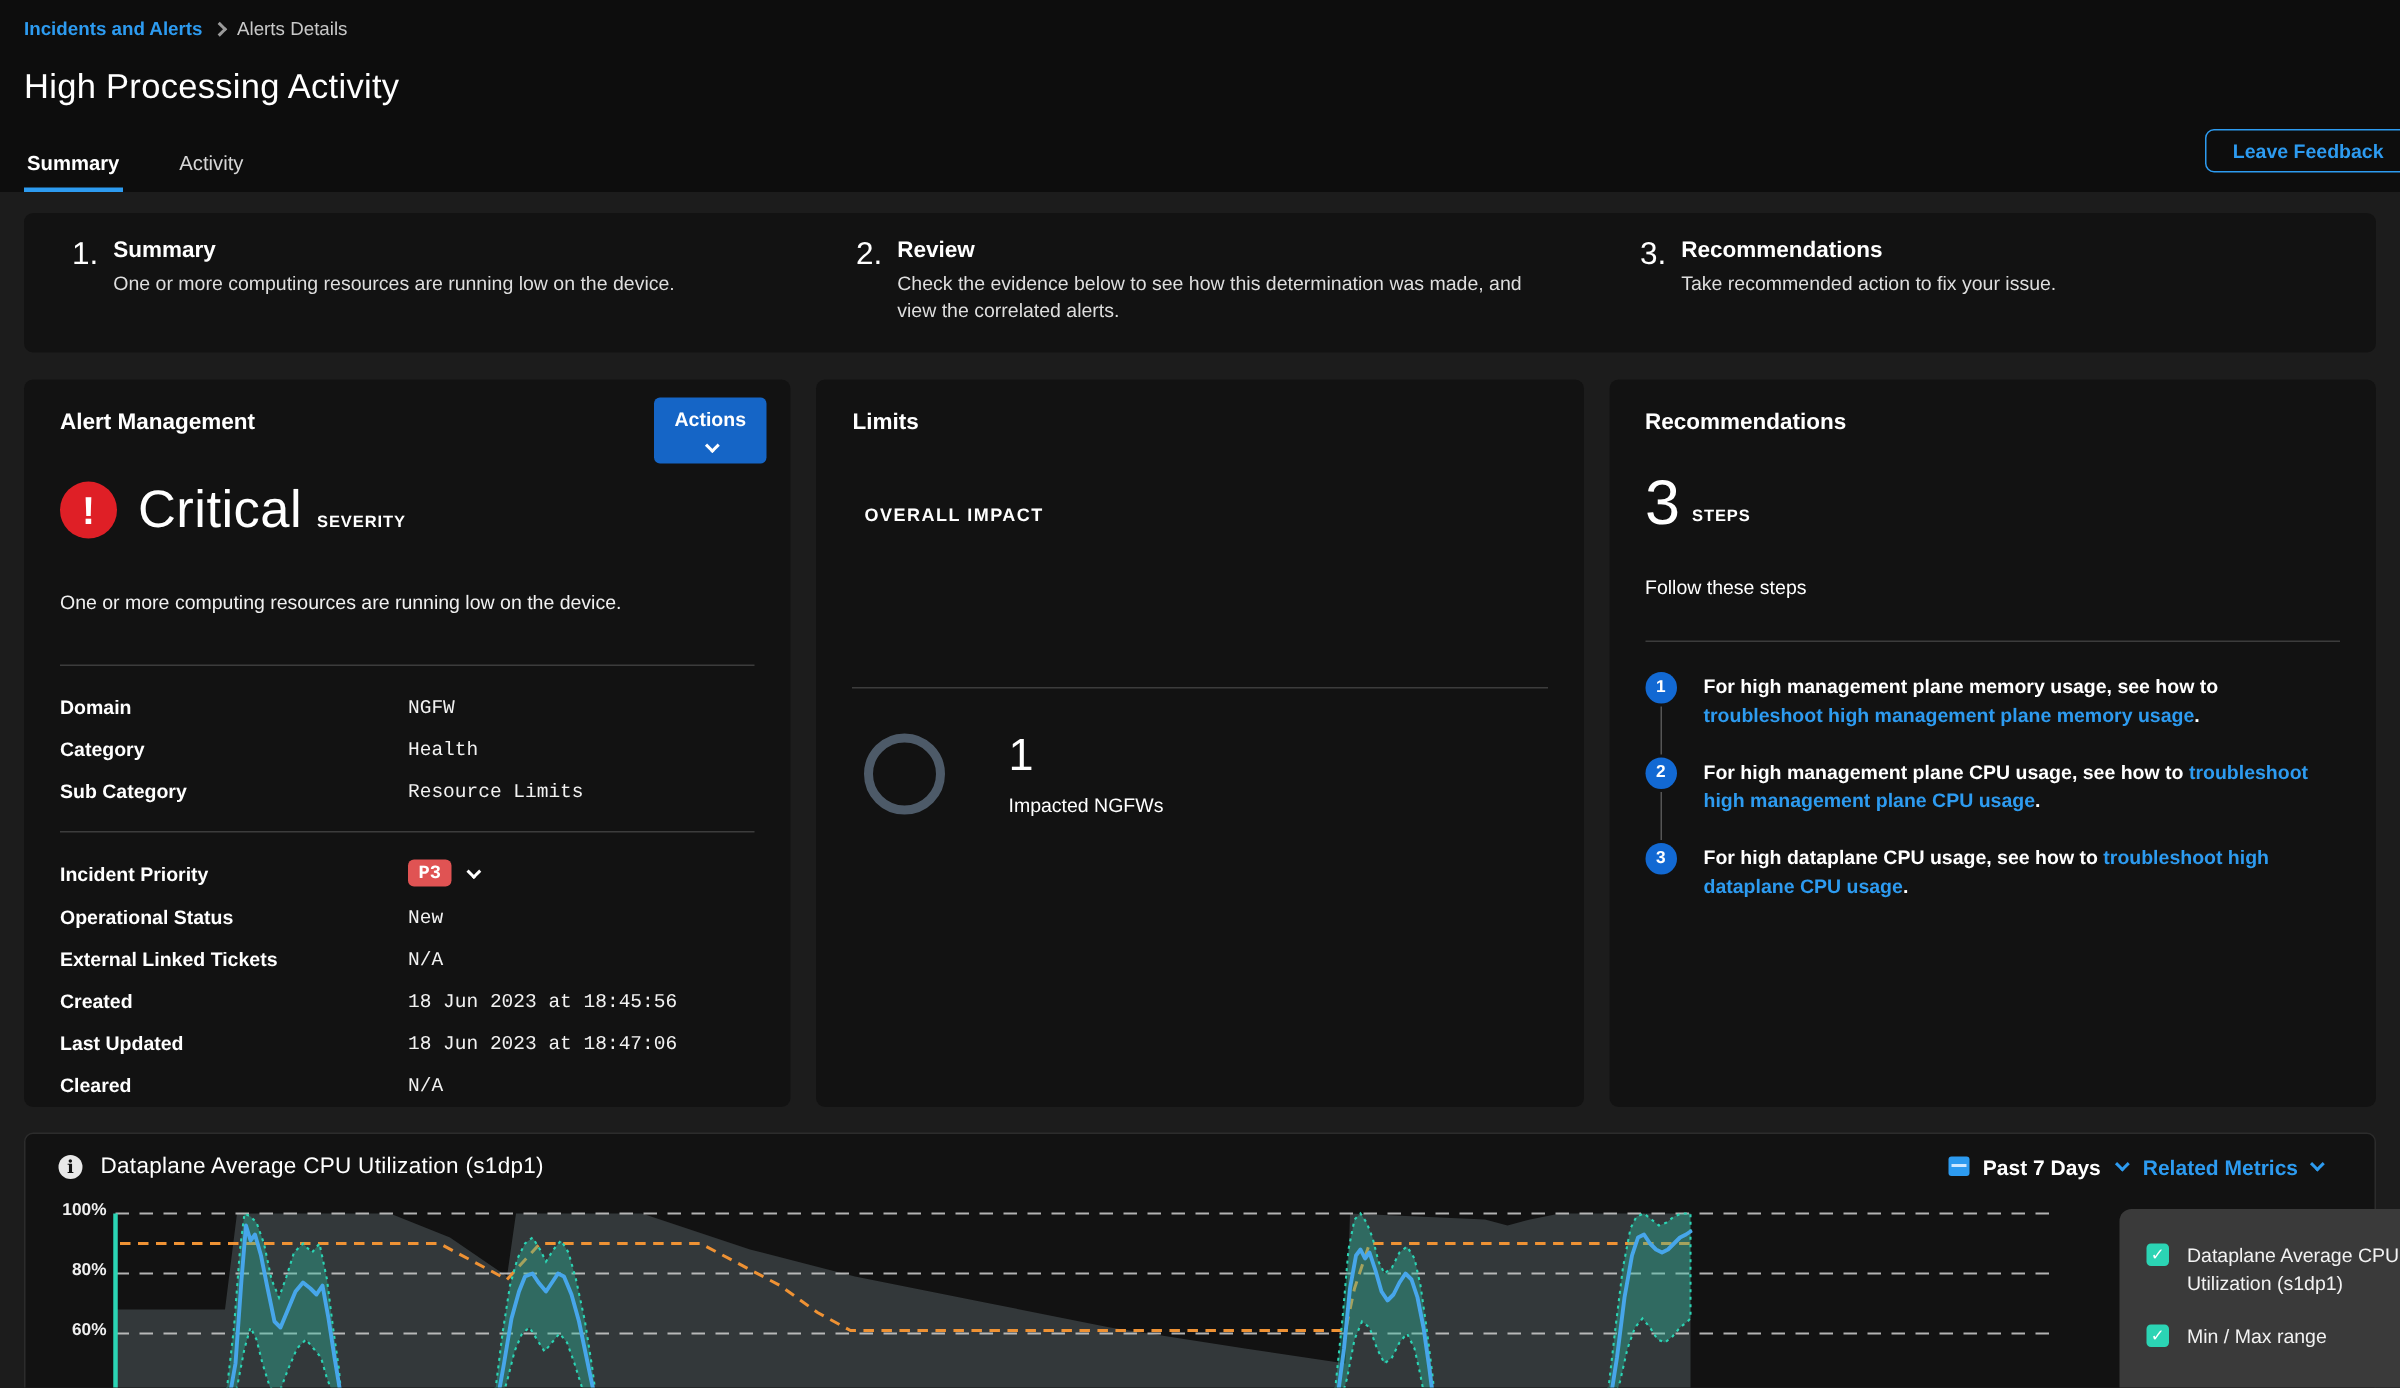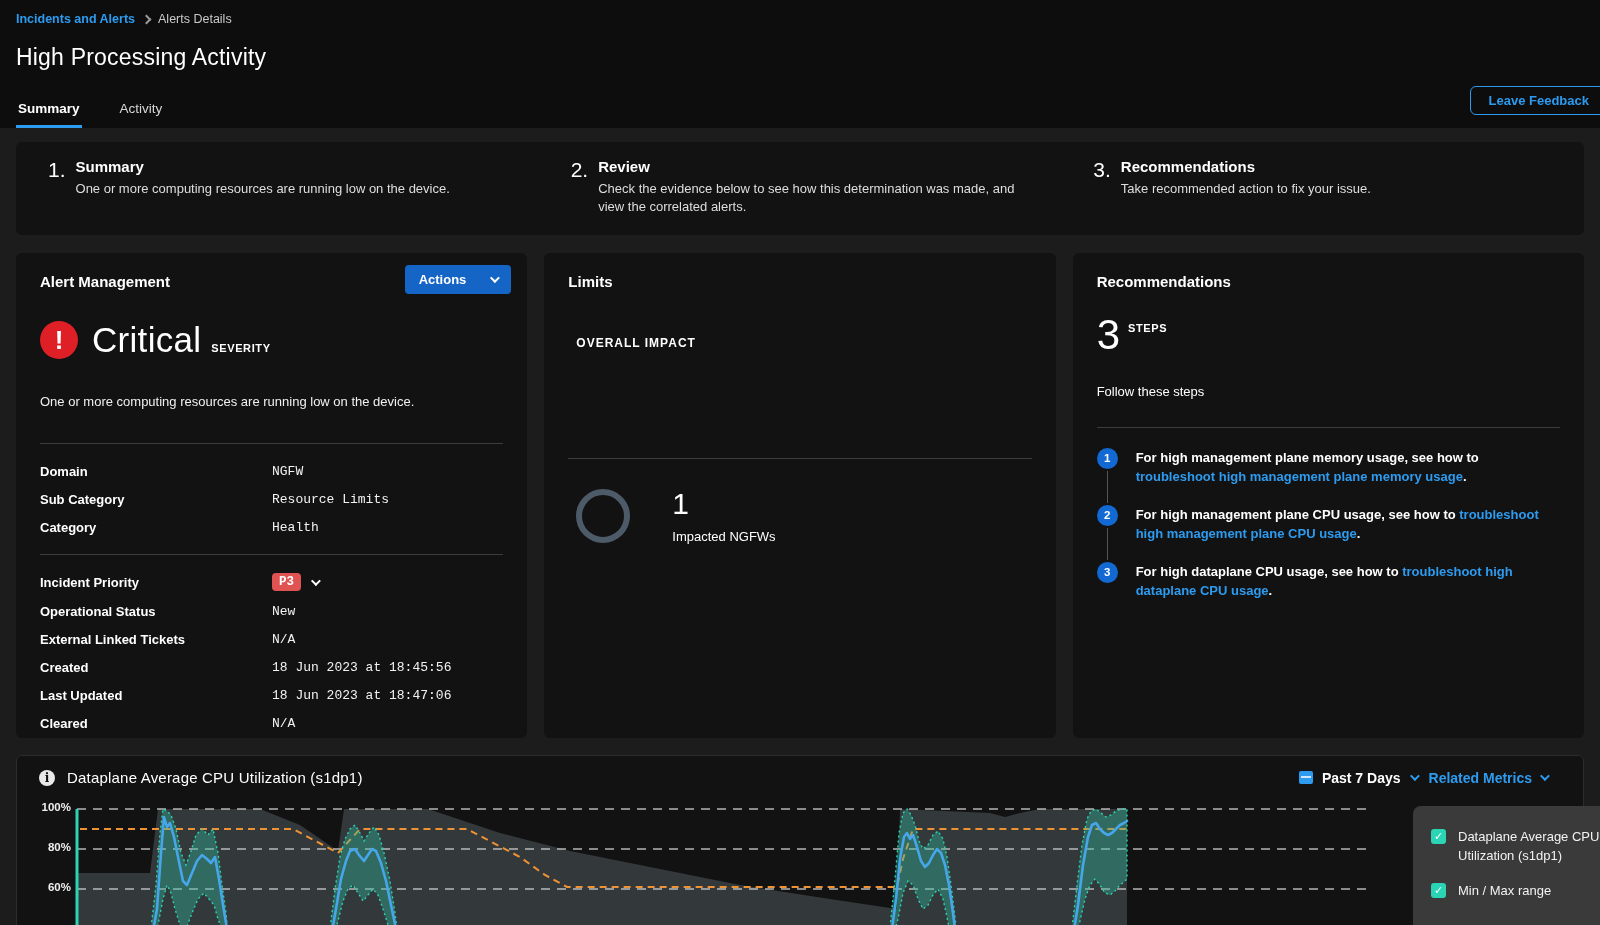"Actions" .actions-btn { flex-direction: none -> column; gap: 24px -> 8px }
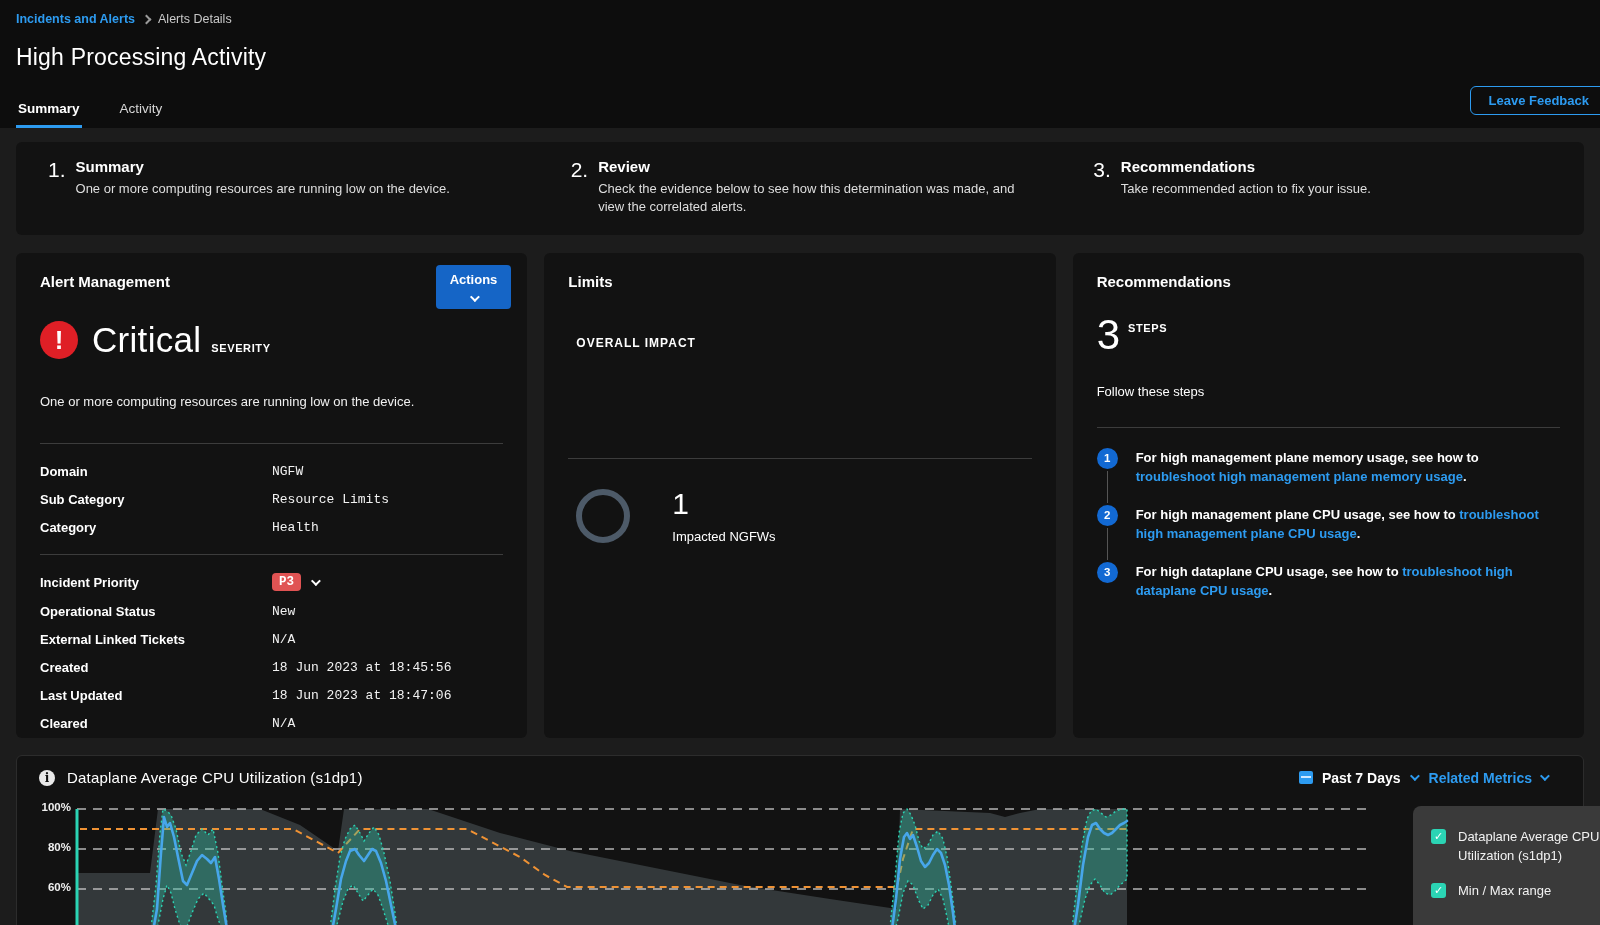"STEPS" .steps-count-label { margin-bottom: 20px -> 4px }
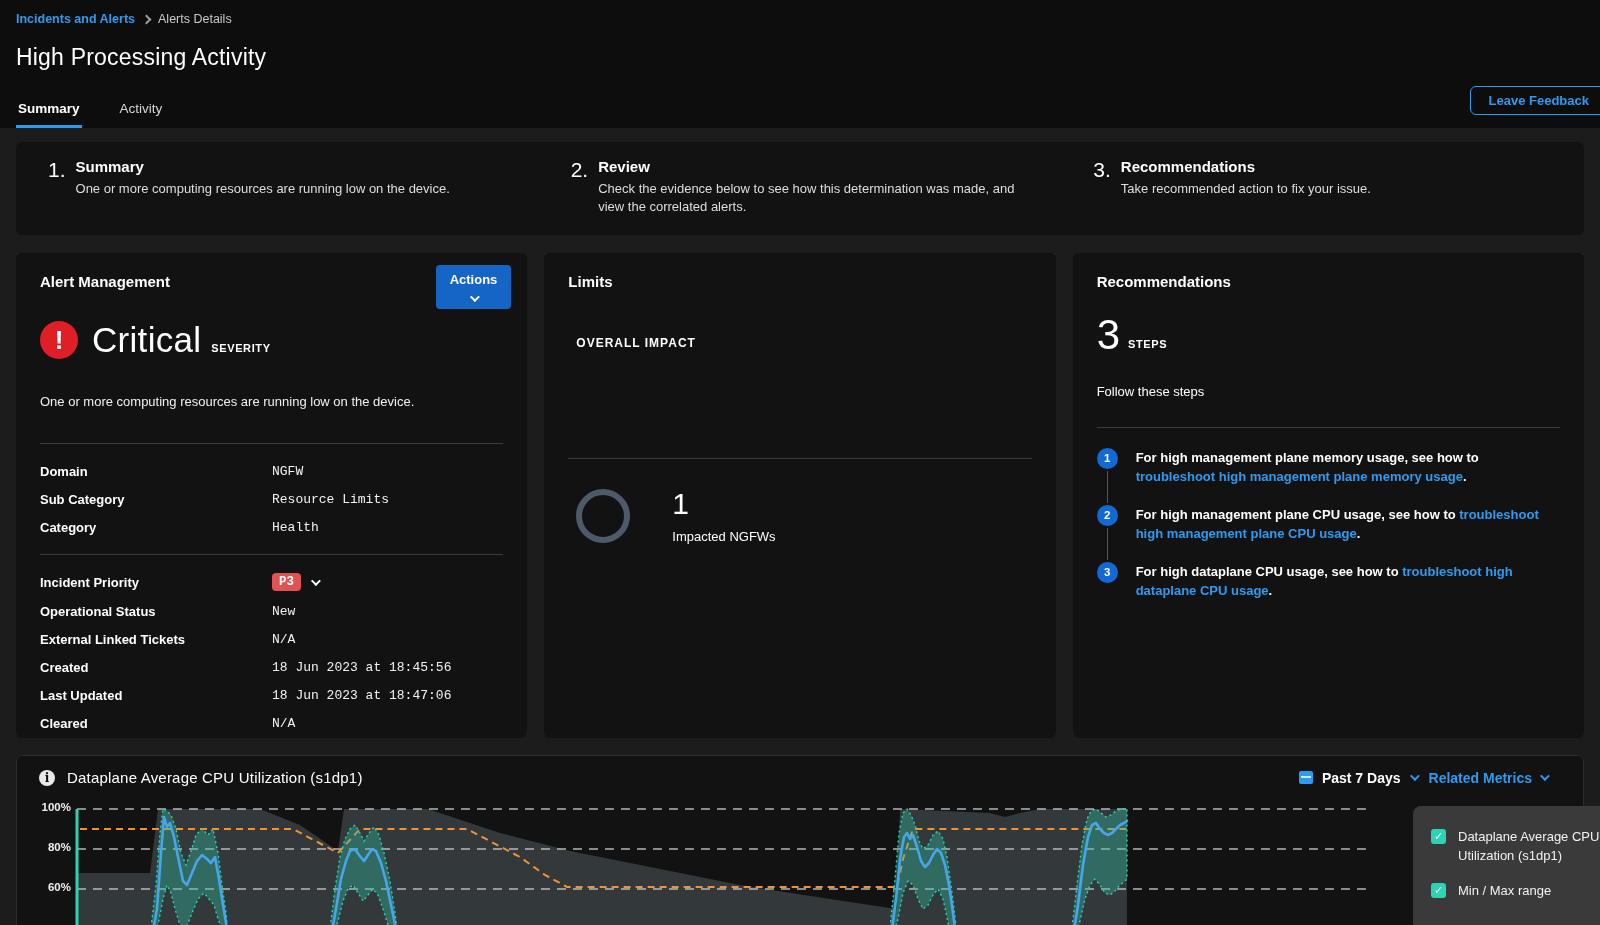"Sub Category" div.d-row { order: before "Category" -> after "Category" }
